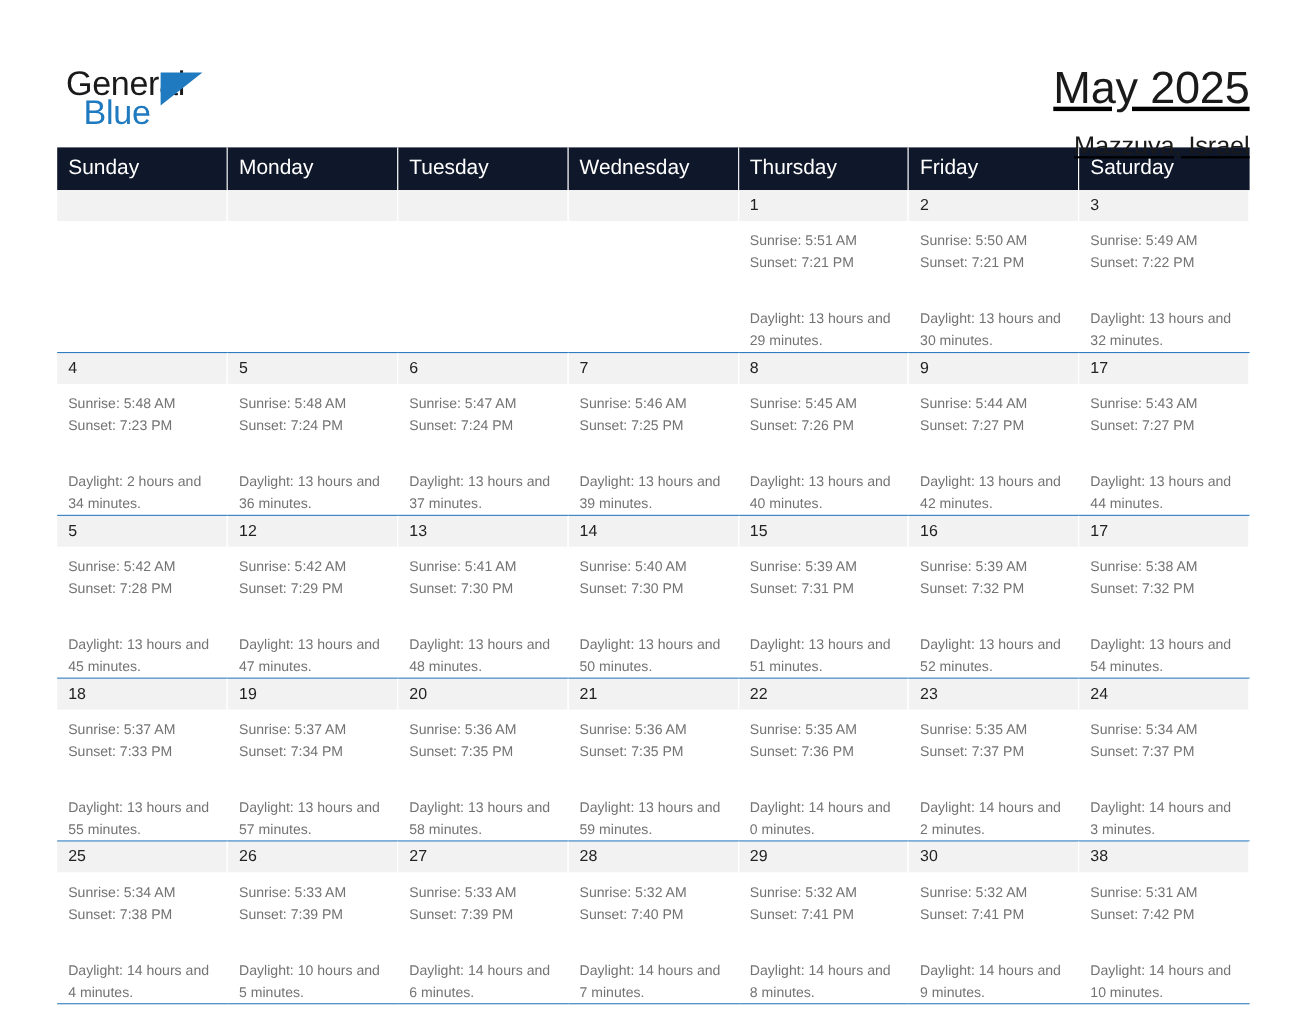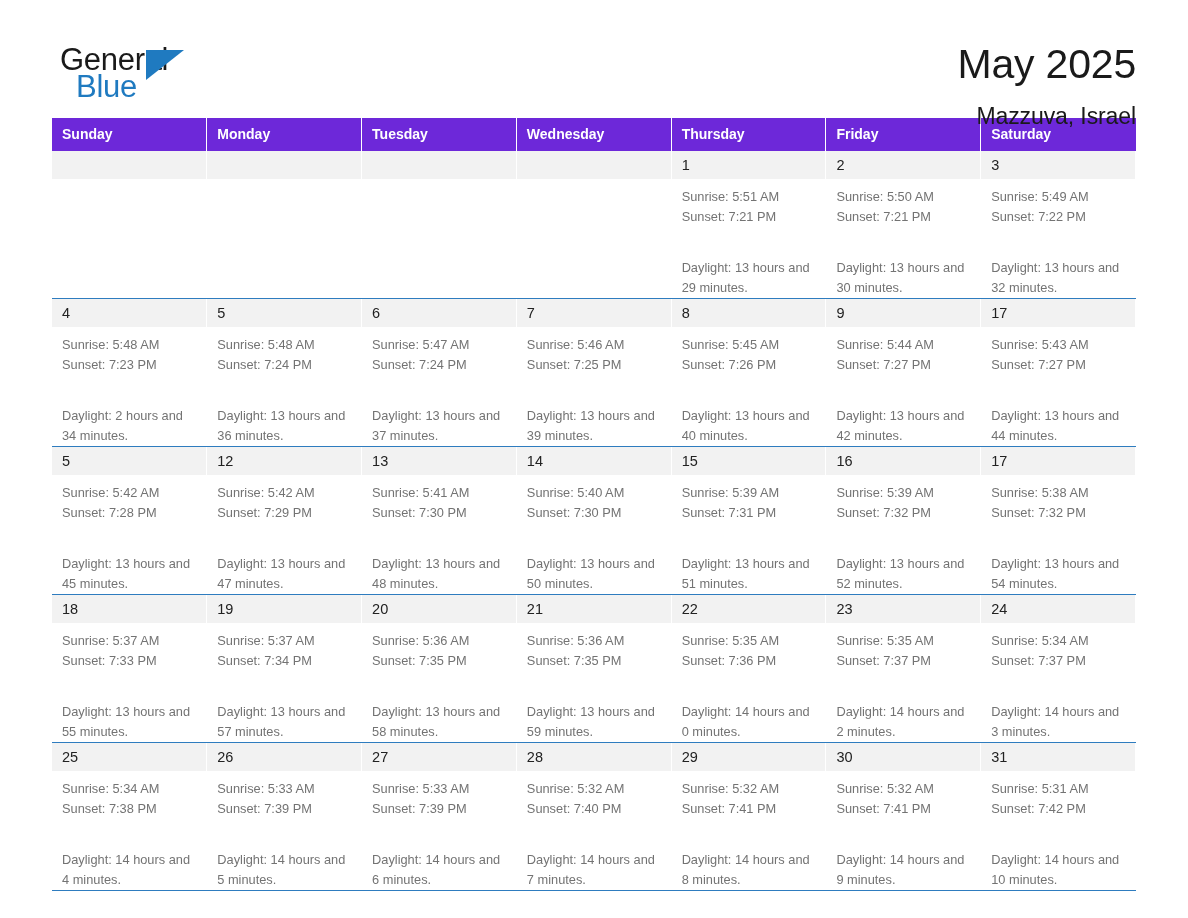"General" .page { padding: 0 52px -> 16px 52px }
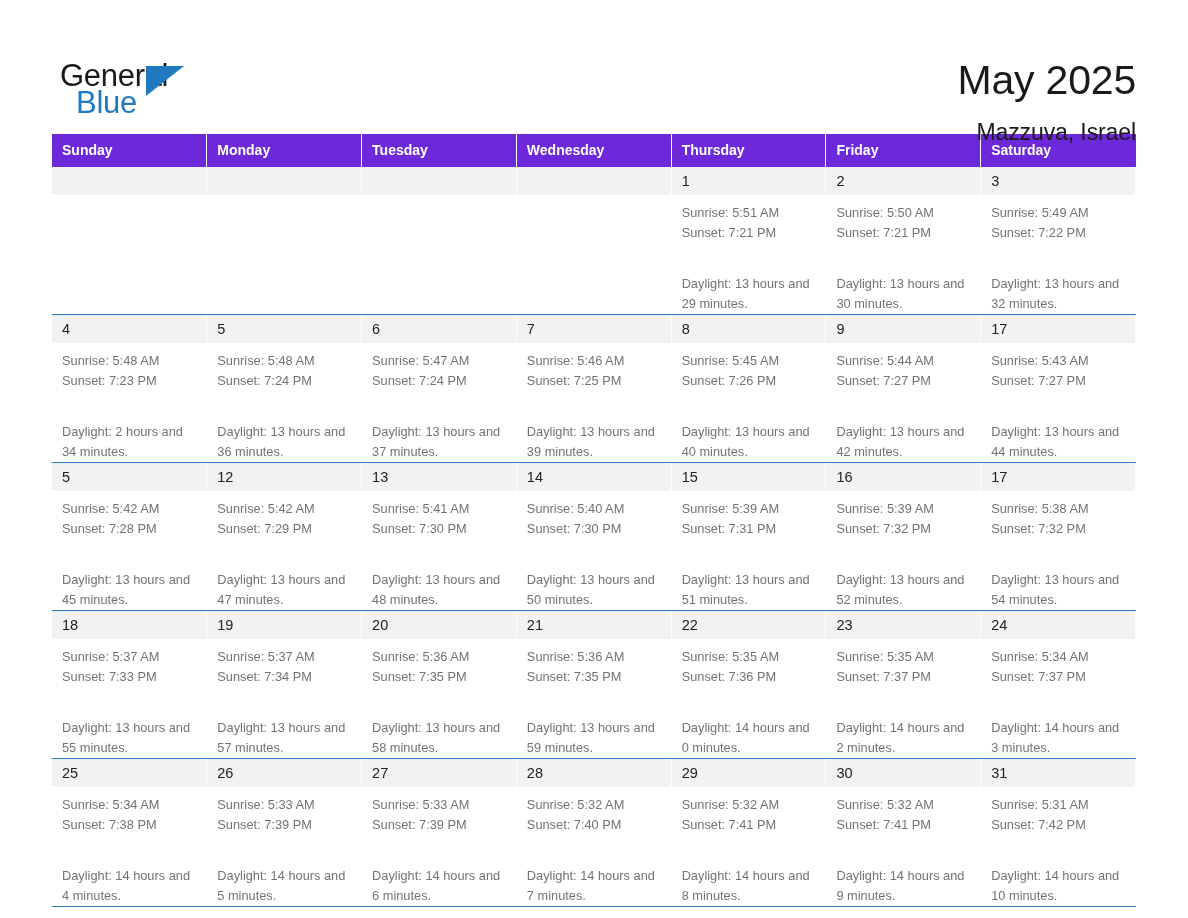"May 2025" .title-block { text-decoration: none -> underline }
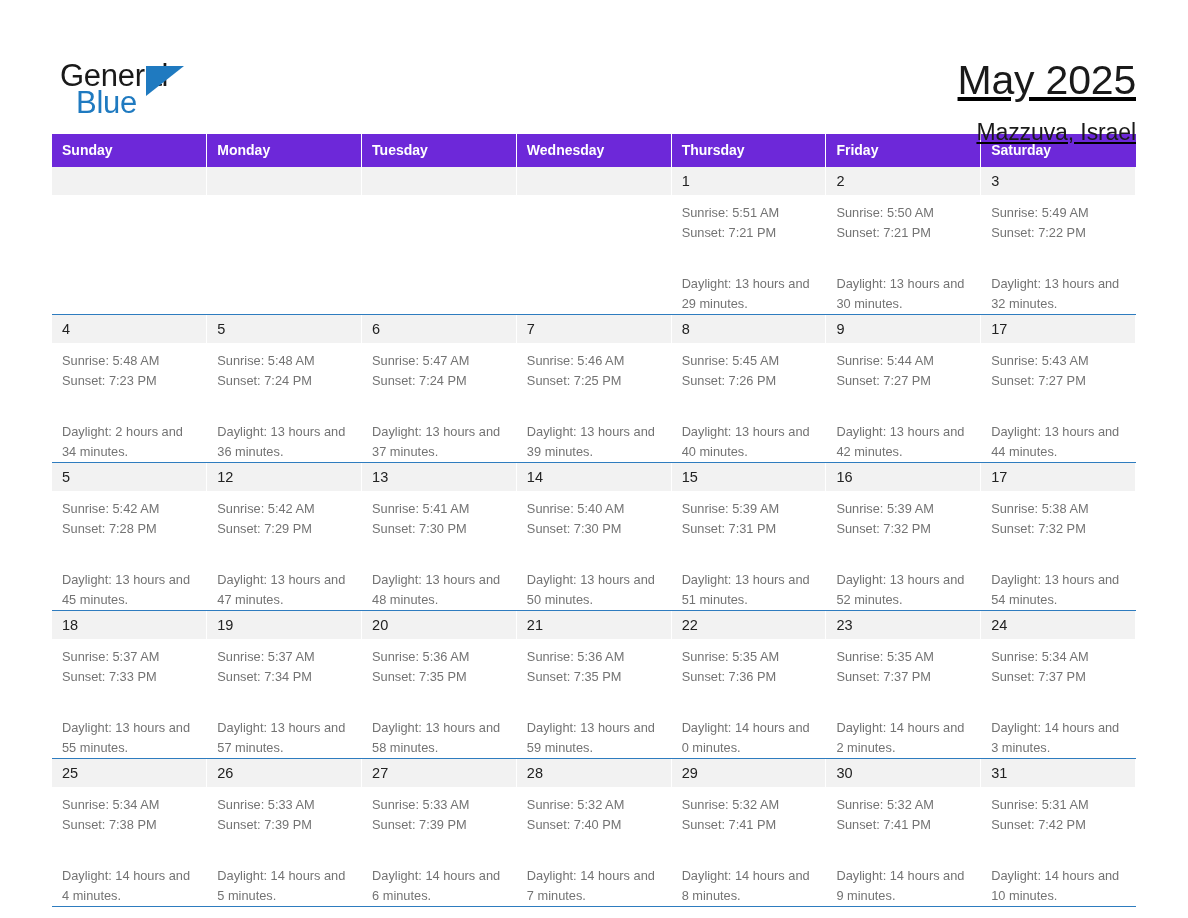"Sunday" table.calendar th { background: #6d28d9 -> #0f172a; font-size: 14px -> 19px; font-weight: bold -> normal }
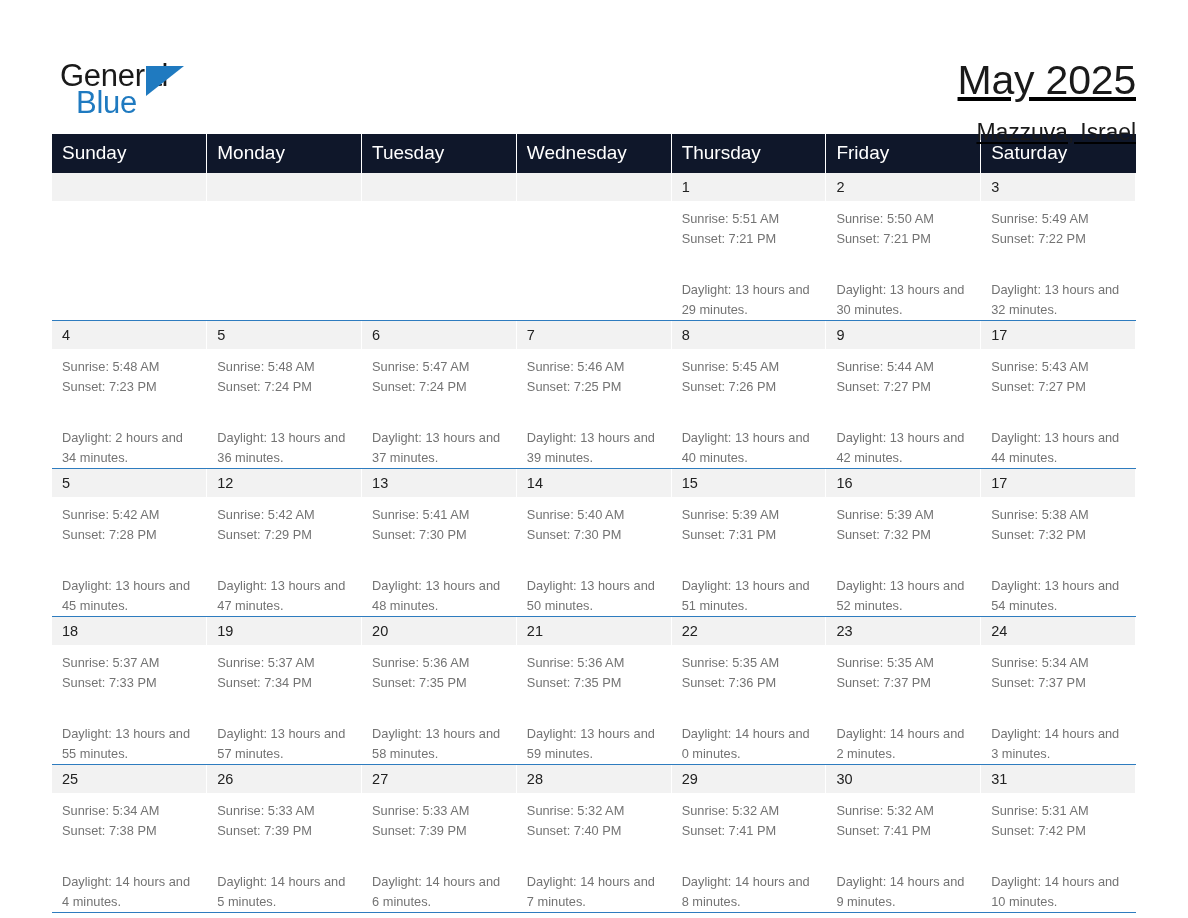"31" span.daynum { text: 31 -> 38 }
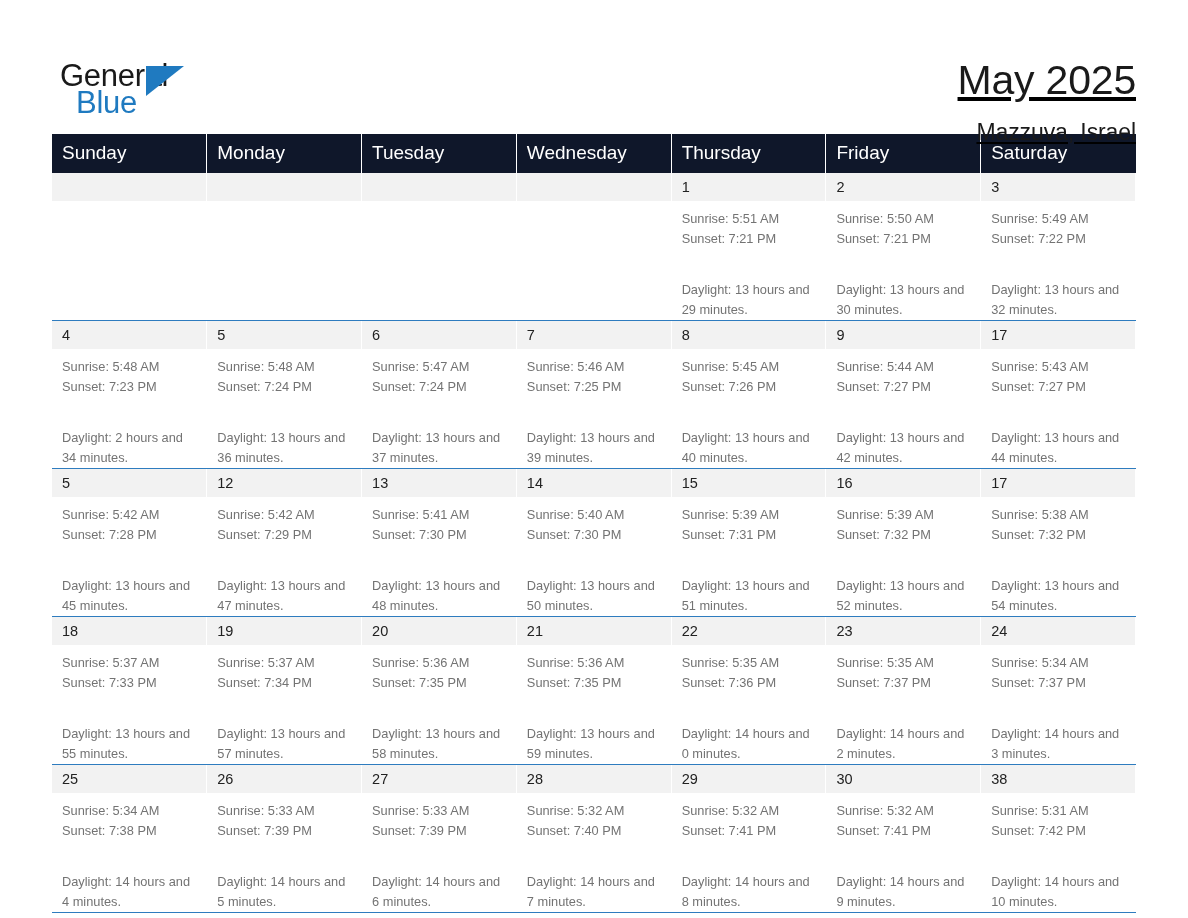"Daylight: 14 hours and 5" div.wrap { text: 14 -> 10 }
